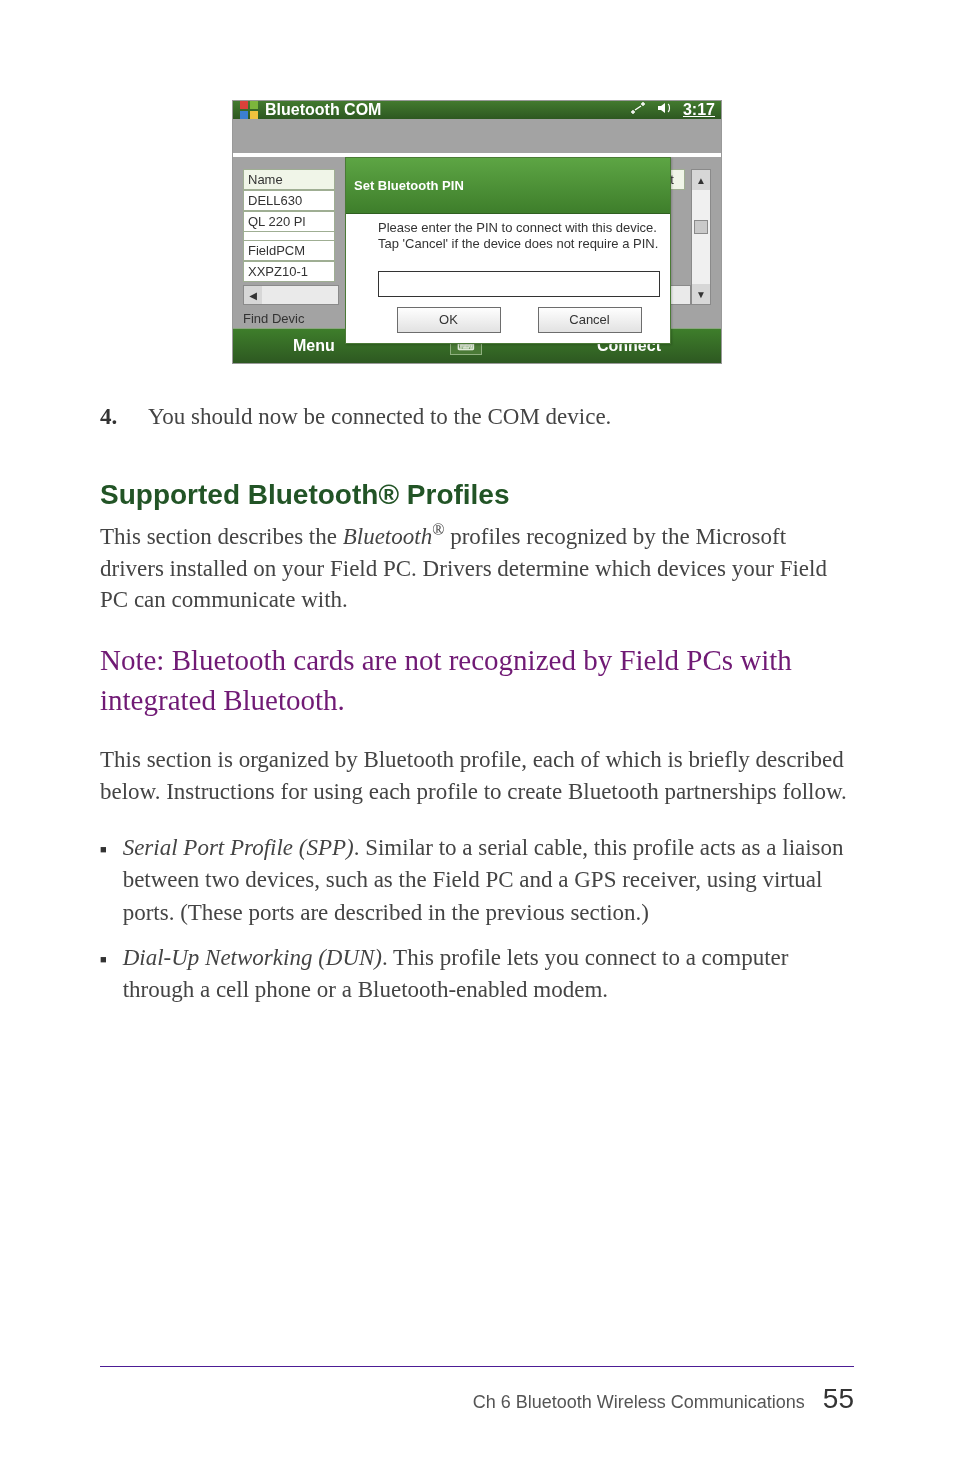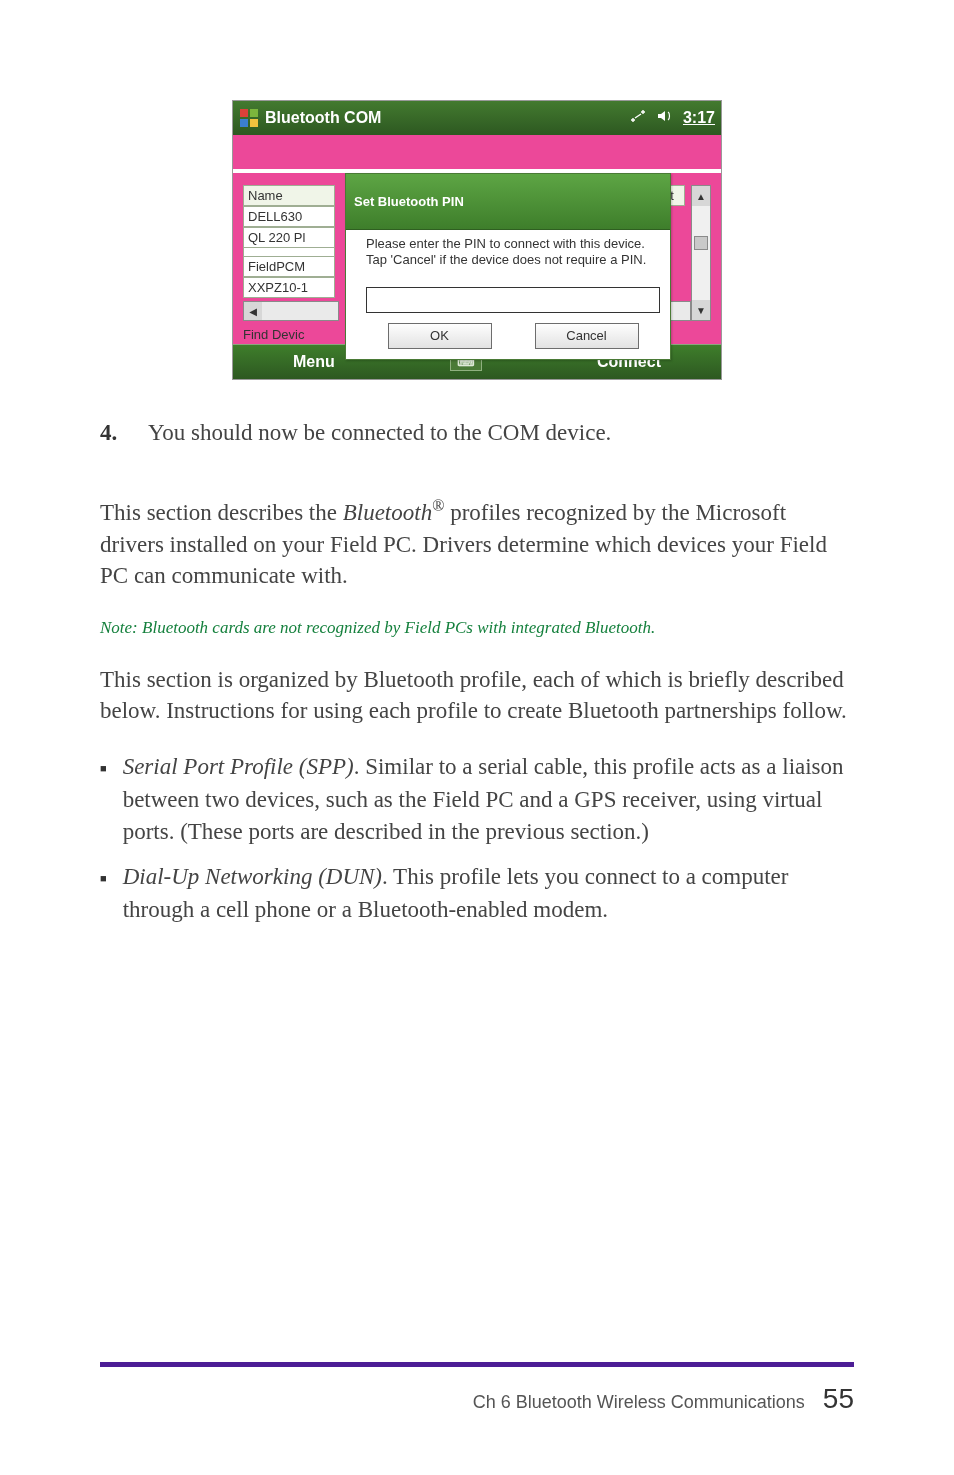"Bluetooth COM" .titlebar { height: 34px -> 18px }
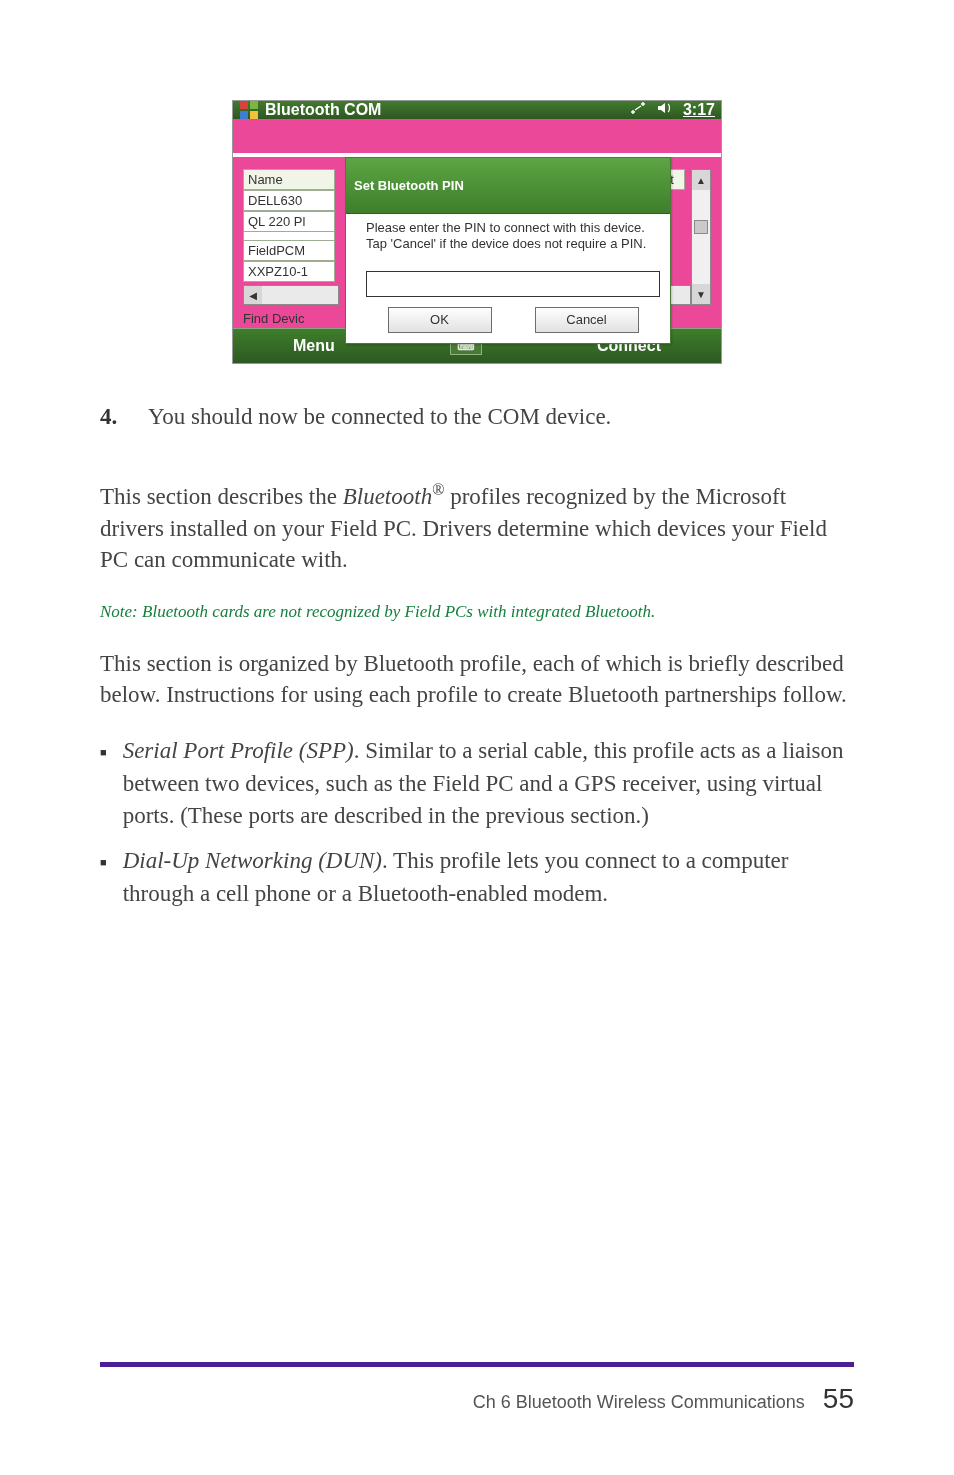"Name" .stage { background: #ec4899 -> #a3a3a3 }
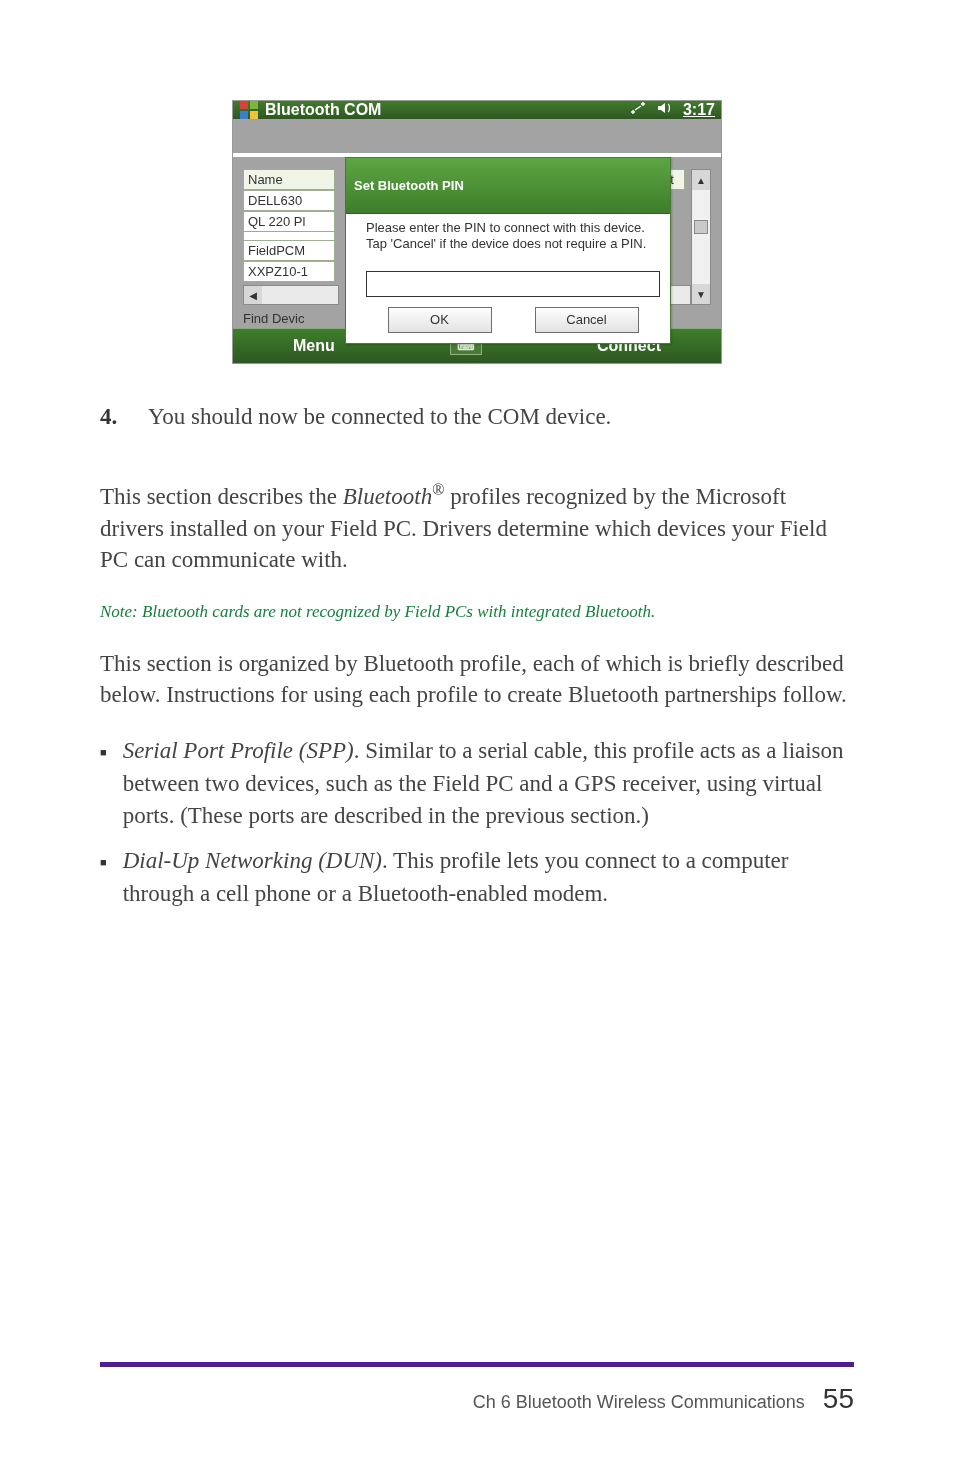"Please enter the PIN to" .dlg-body { margin-left: none -> 12px }
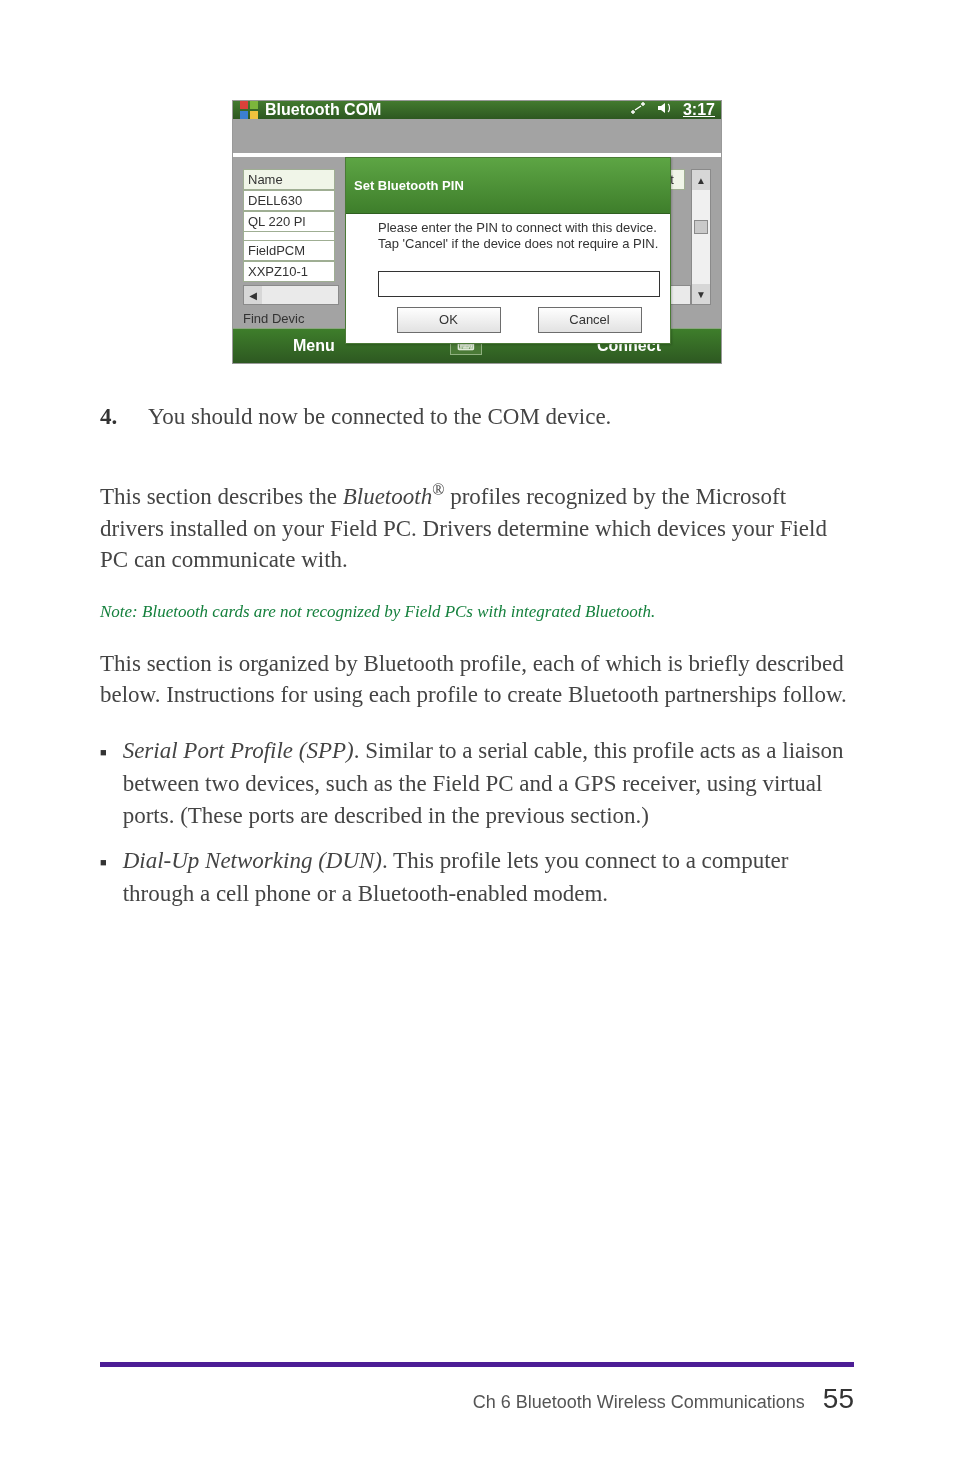"Supported Bluetooth® Profiles" h2 { html: none -> <h2>Supported Bluetooth® Profiles</h2> }
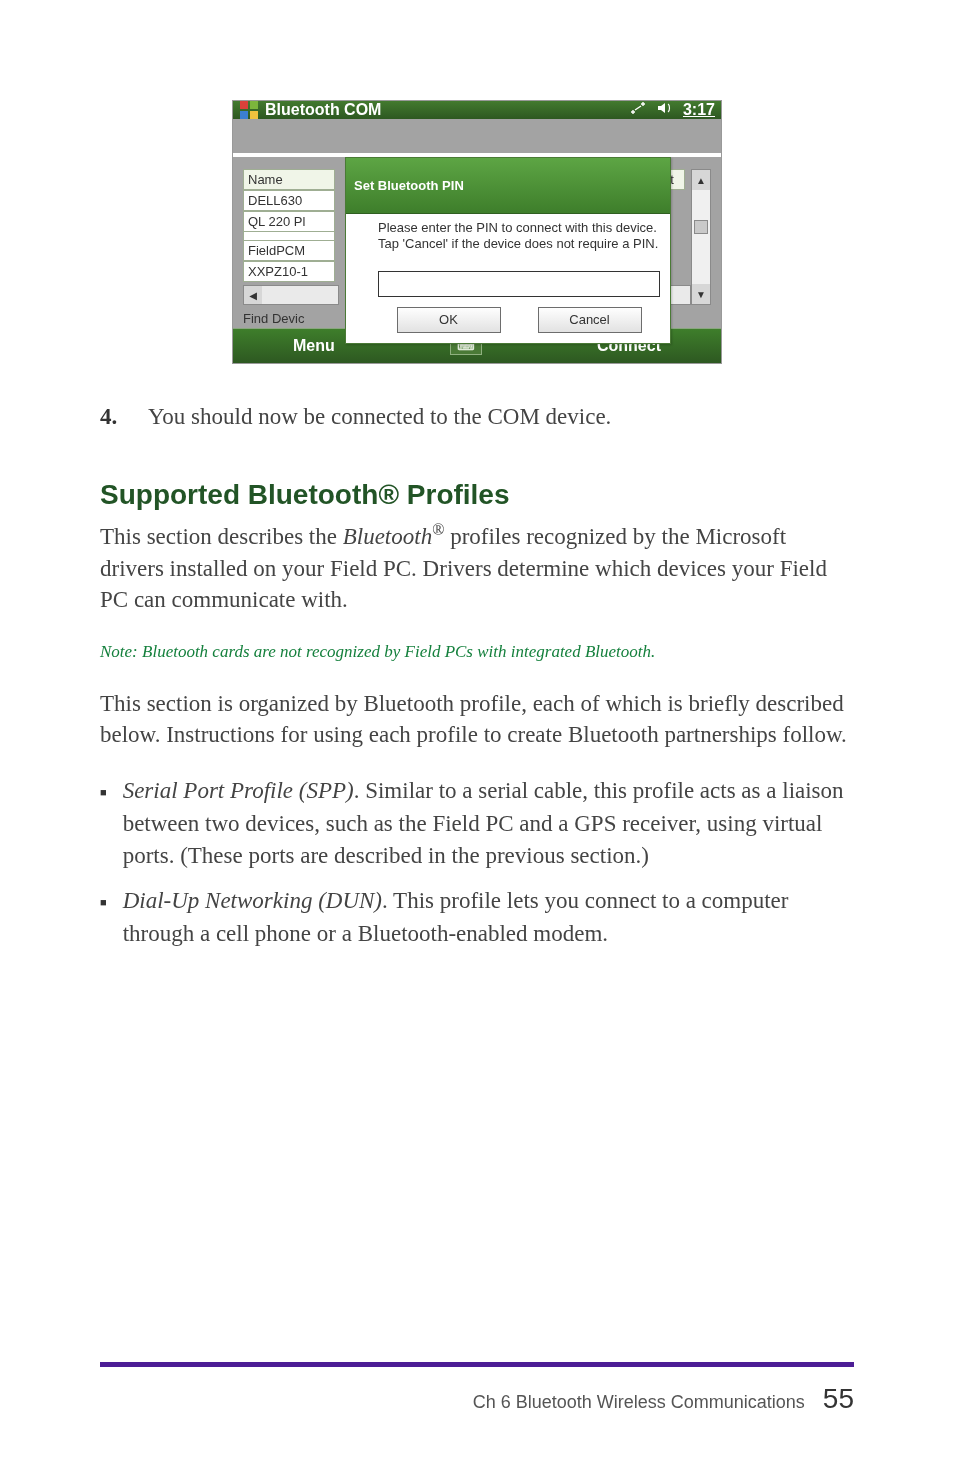"Note: Bluetooth cards are not" .note { color: #15803d -> #701a75; font-size: 17px -> 29px; font-style: italic -> none }
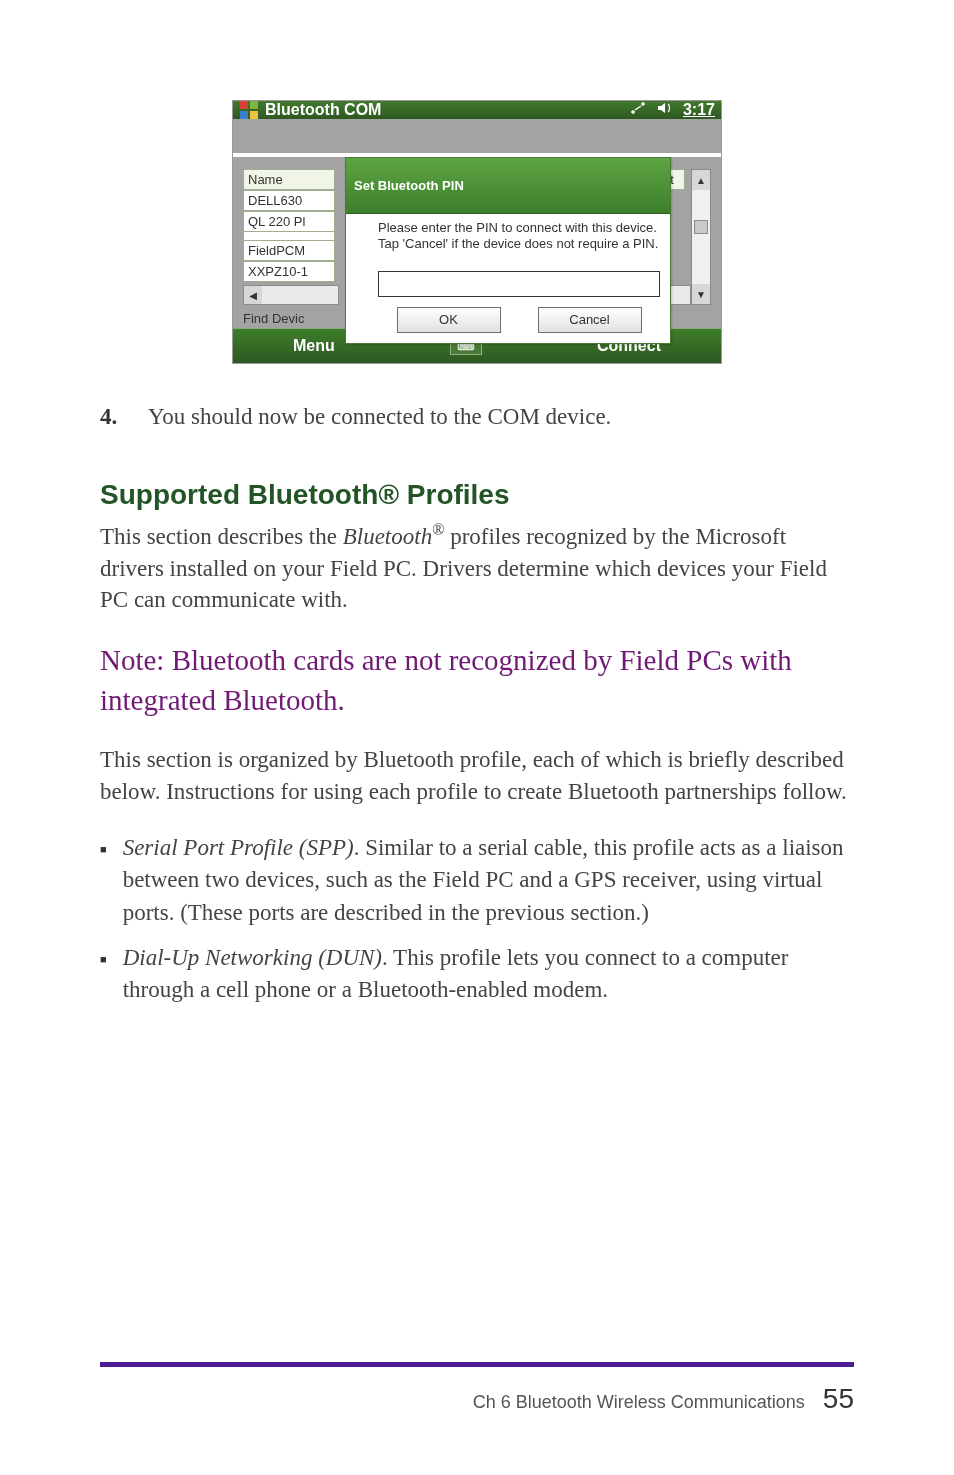"Ch 6 Bluetooth Wireless Communications" .footer { border-top: 5px solid #4c1d95 -> 1px solid #4c1d95 }
